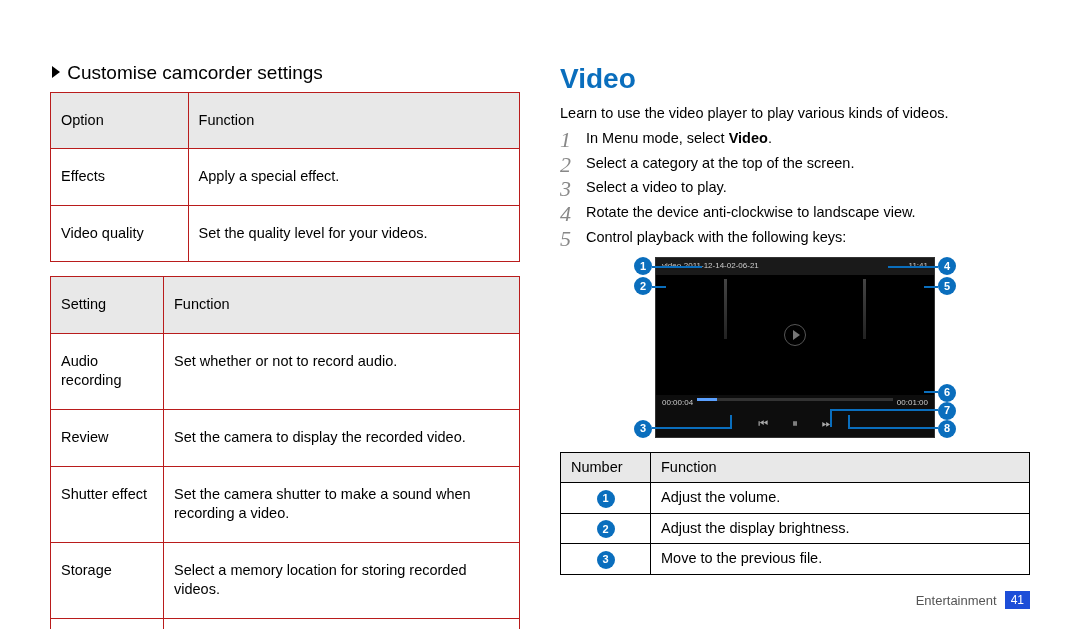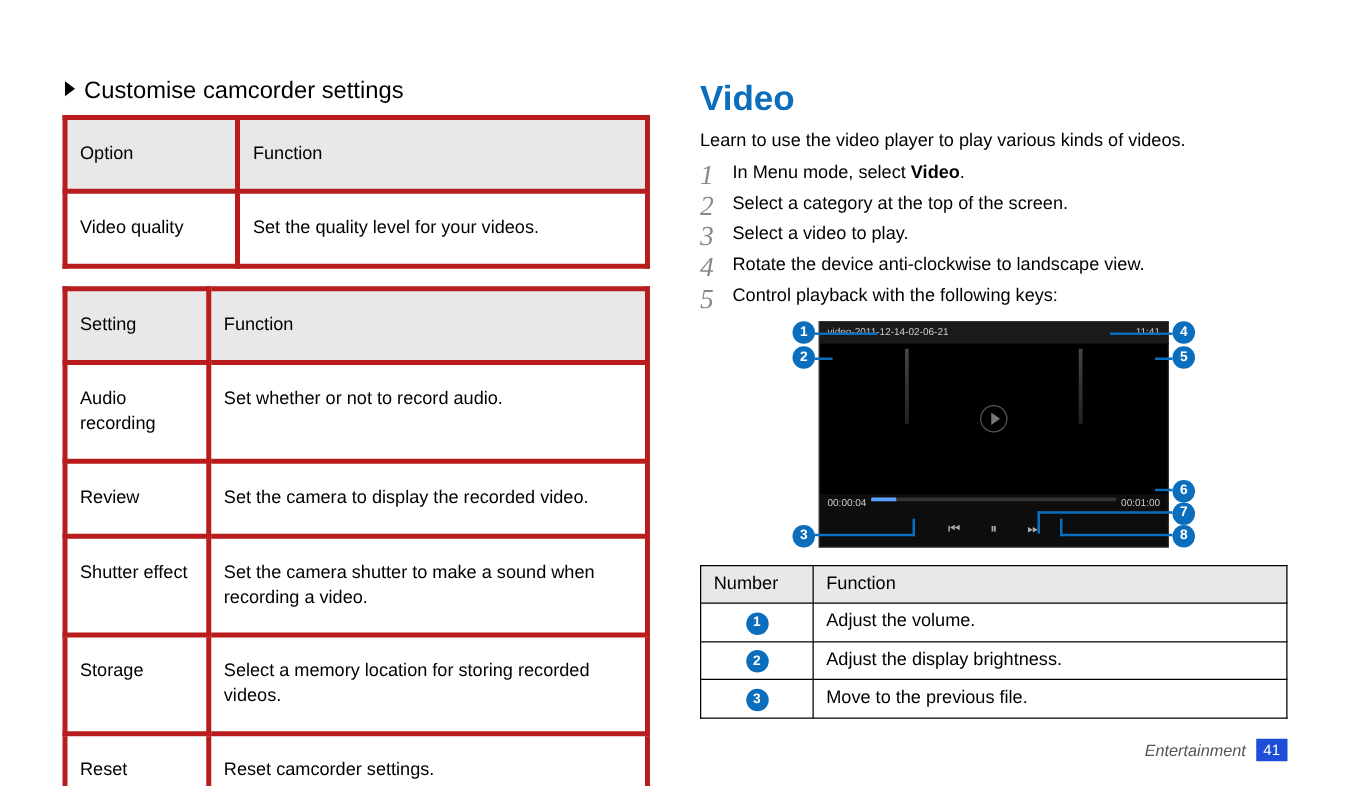"Option" table.opt th, table.opt td { border: 4px solid #b91c1c -> 1px solid #b91c1c }
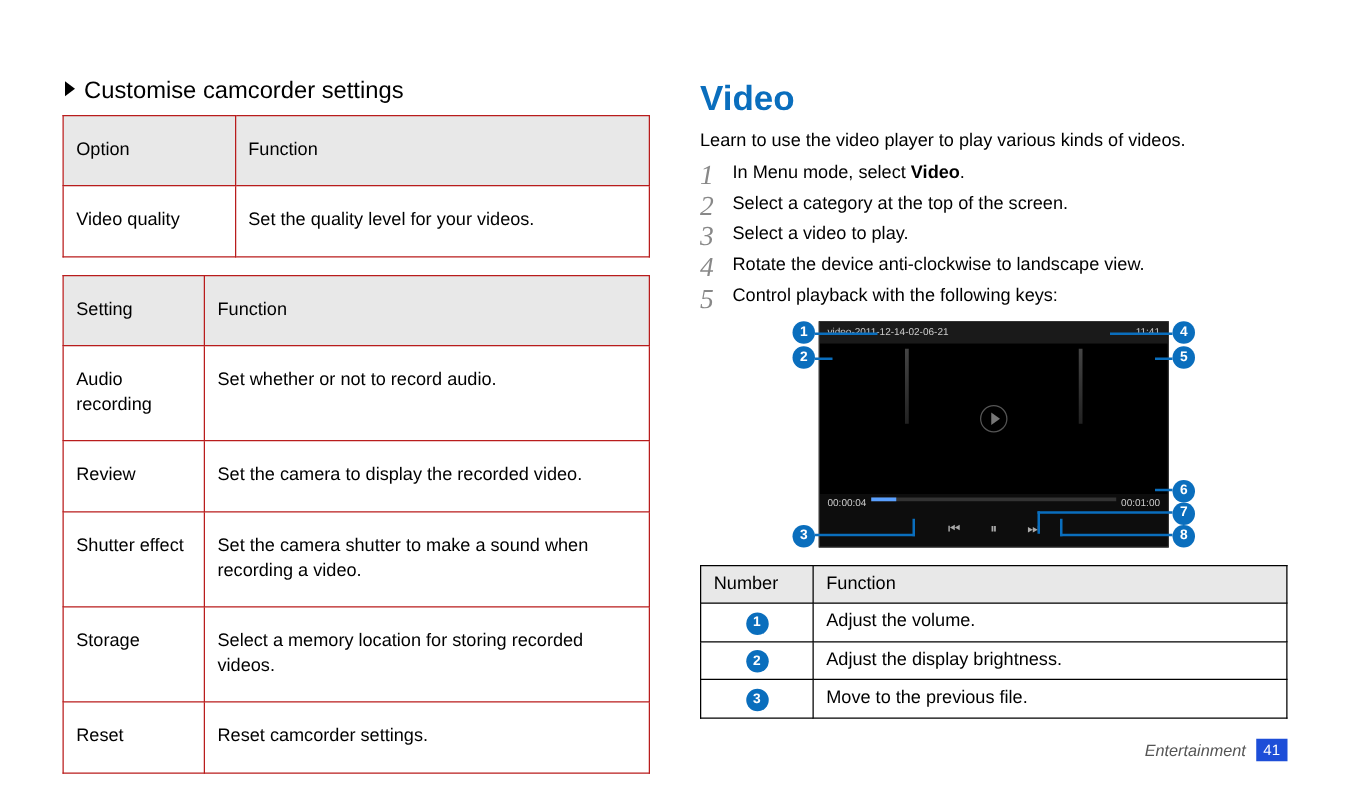"Effects" tr { html: none -> <tr> <td>Effects</td> <td>Apply a special effect.</td> </tr> }
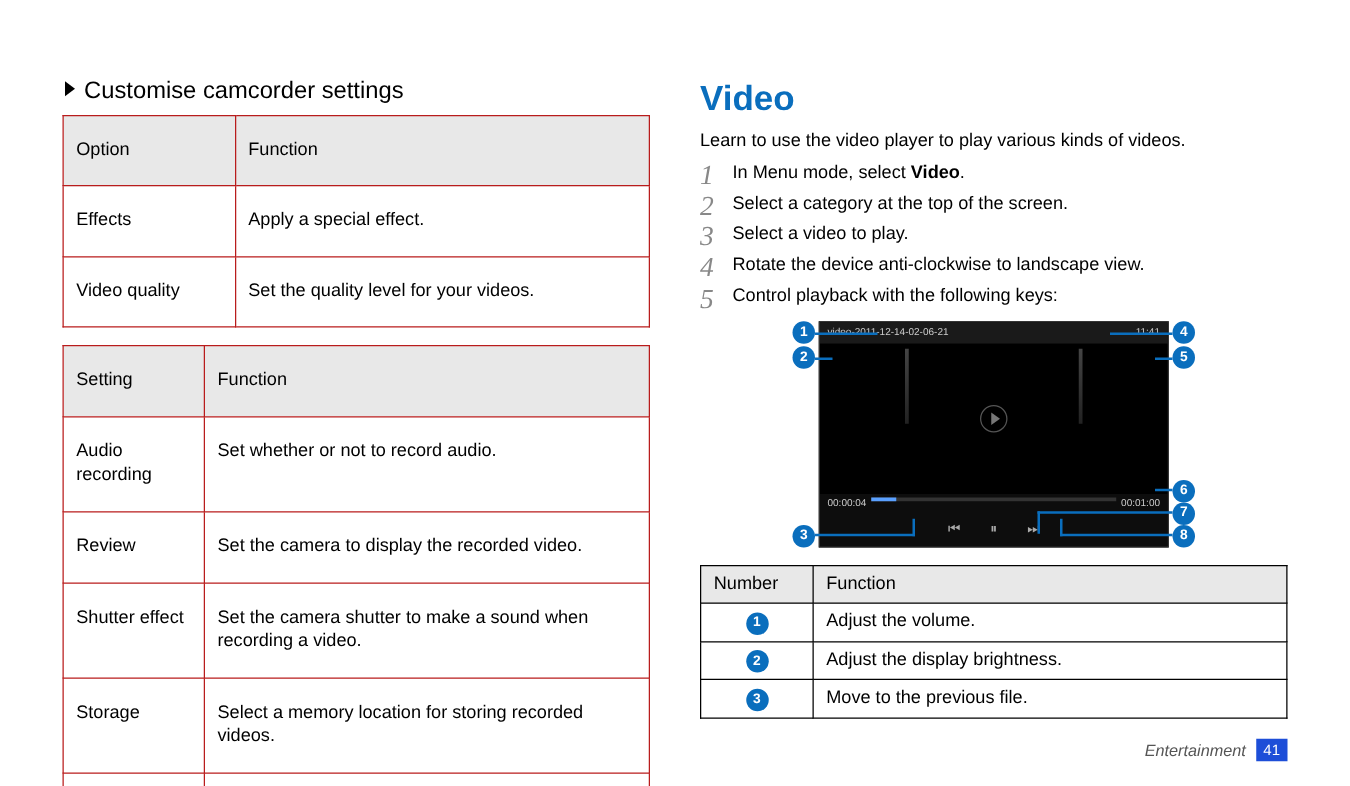"Entertainment" .footer .chap { font-style: italic -> none }
